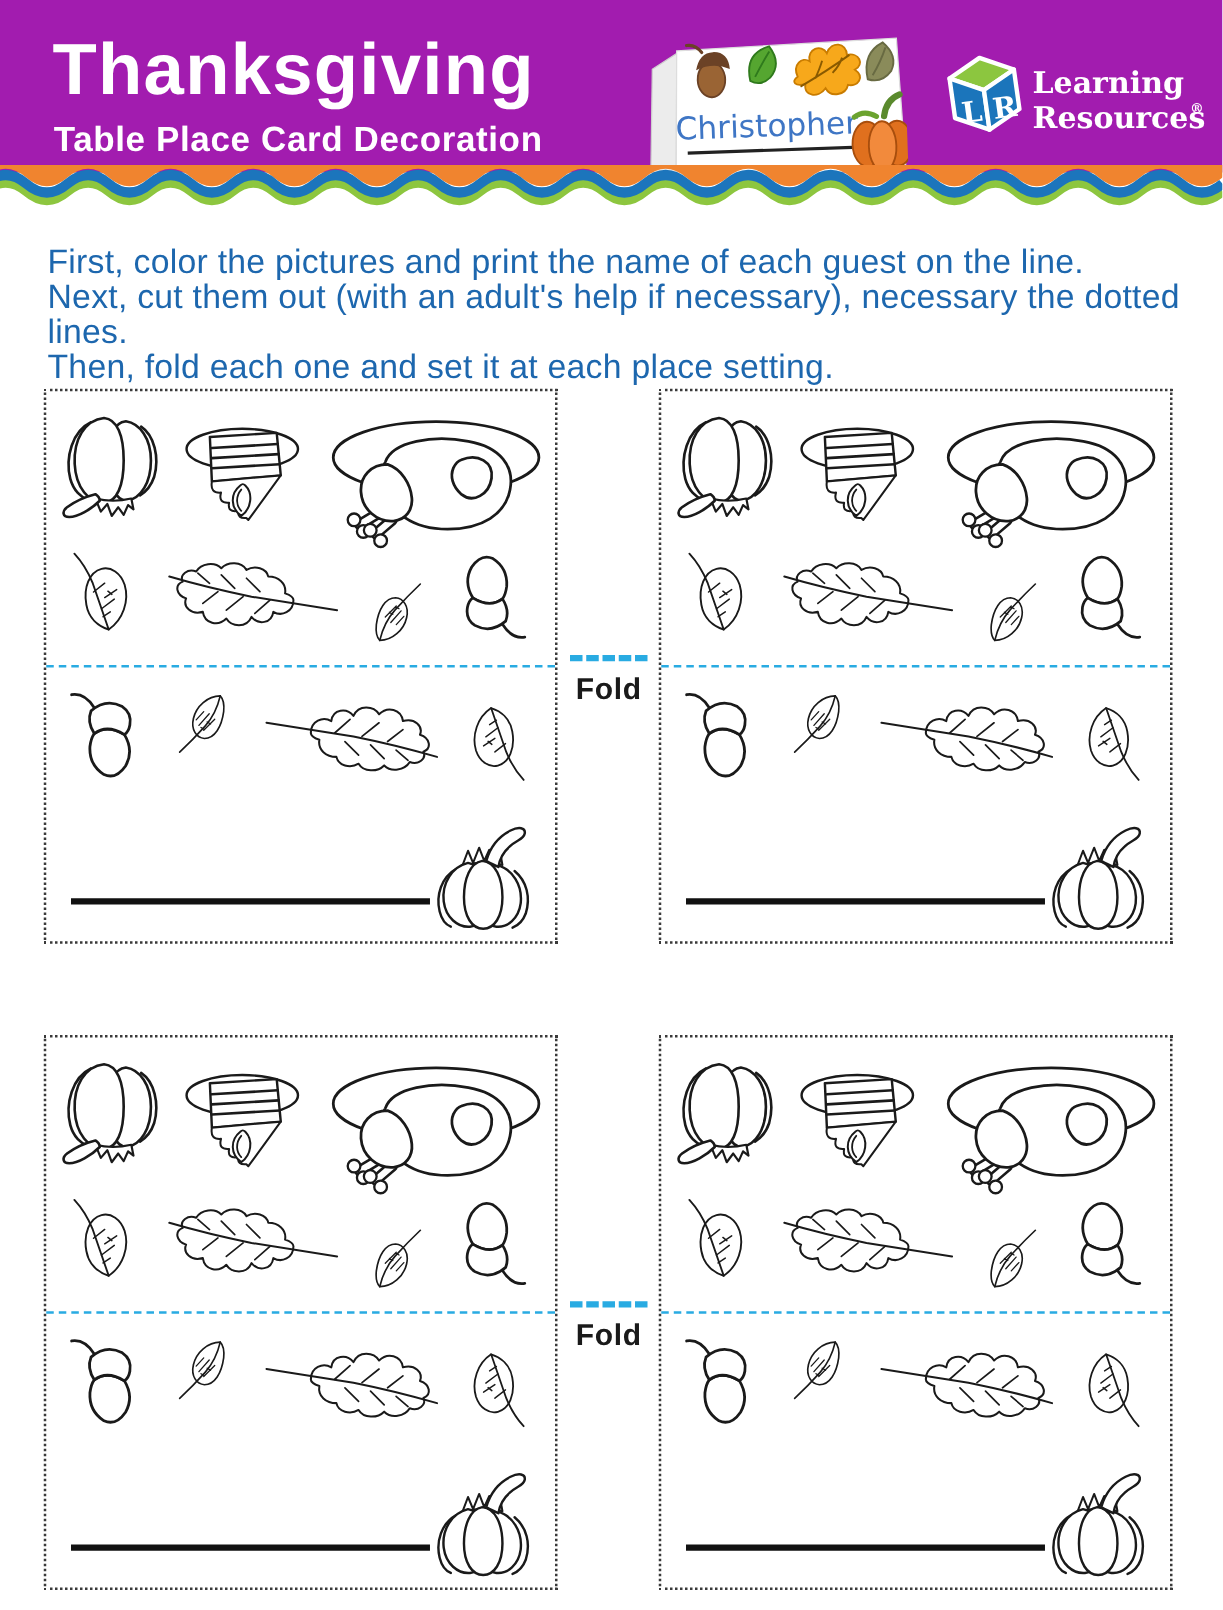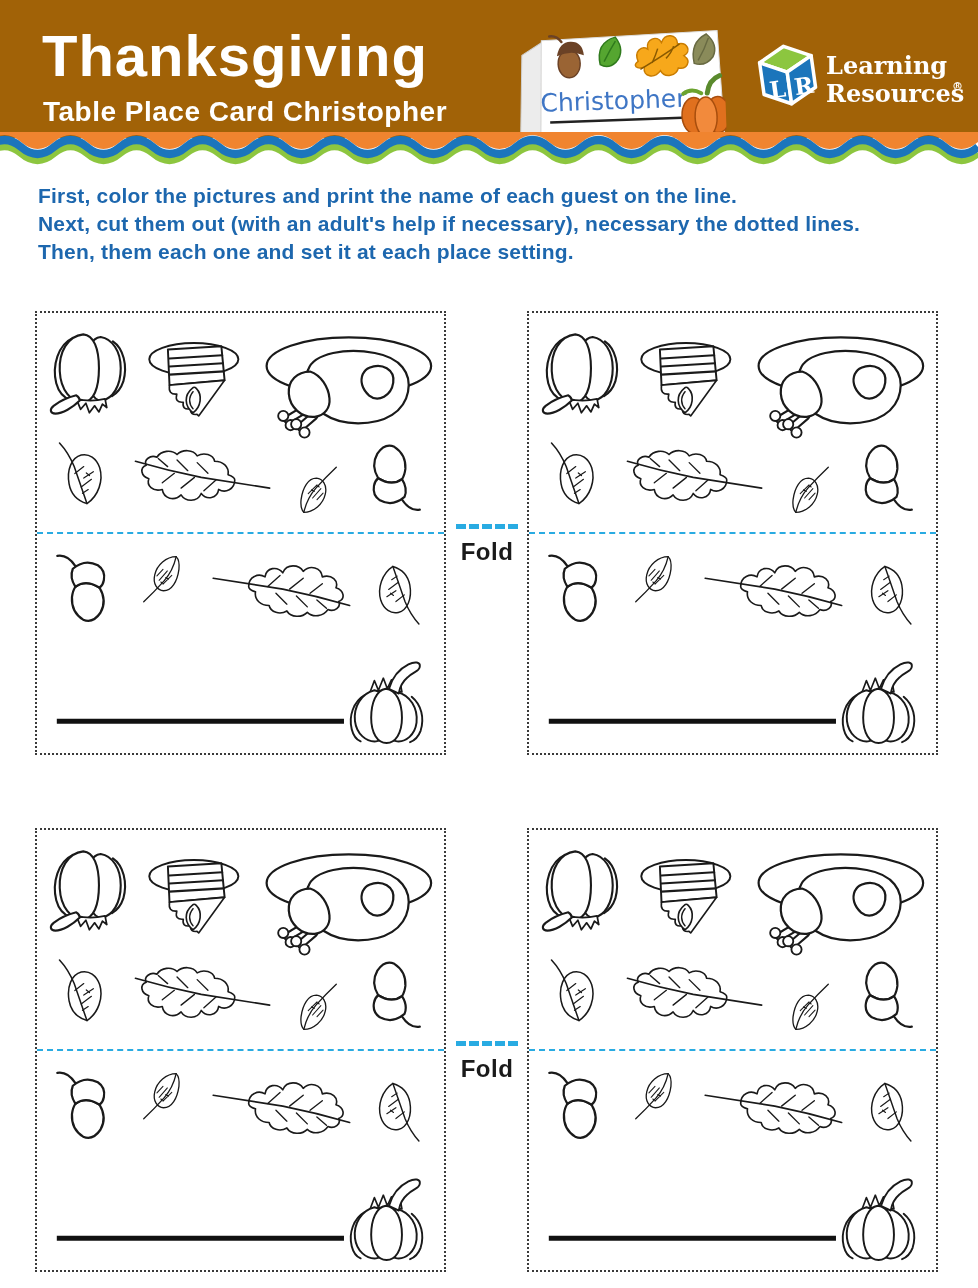"Thanksgiving" .header { background: #a16207 -> #a21caf }
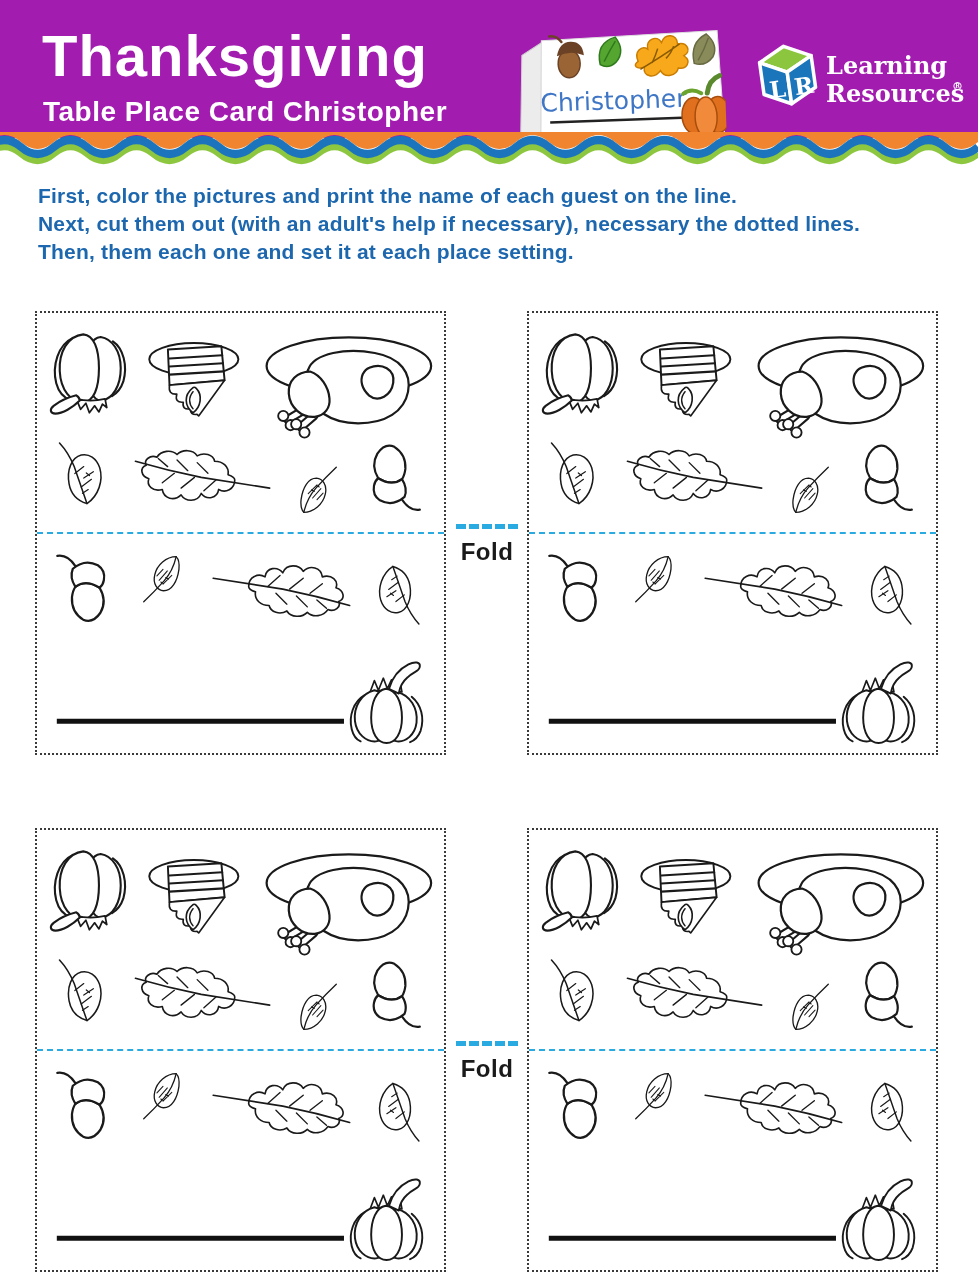"Table Place Card Christopher" div.subtitle { text: Christopher -> Decoration }
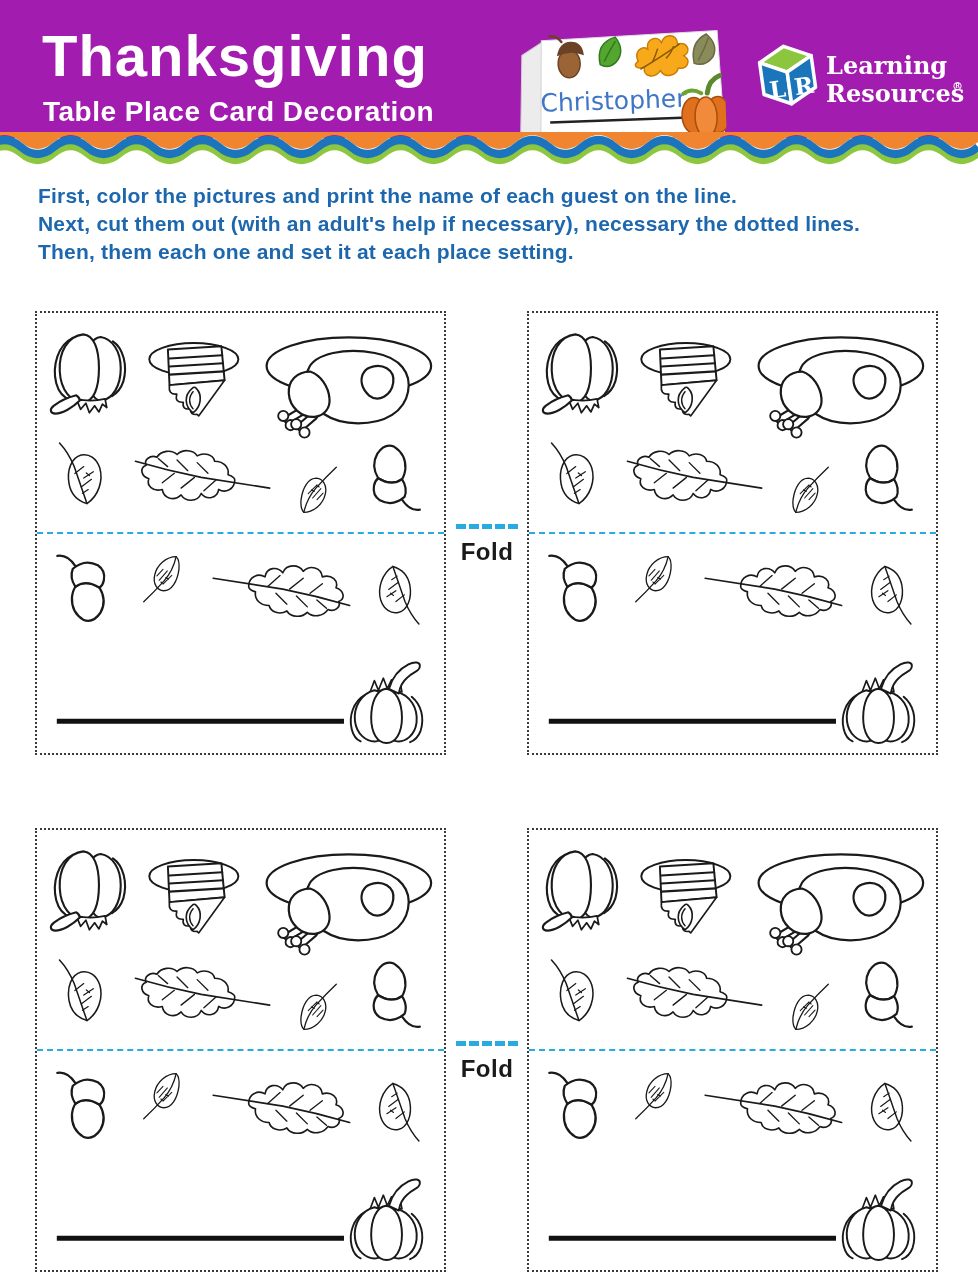"First, color the pictures and" .instructions { font-size: 21px -> 27px; font-weight: bold -> normal; top: 182px -> 195px }
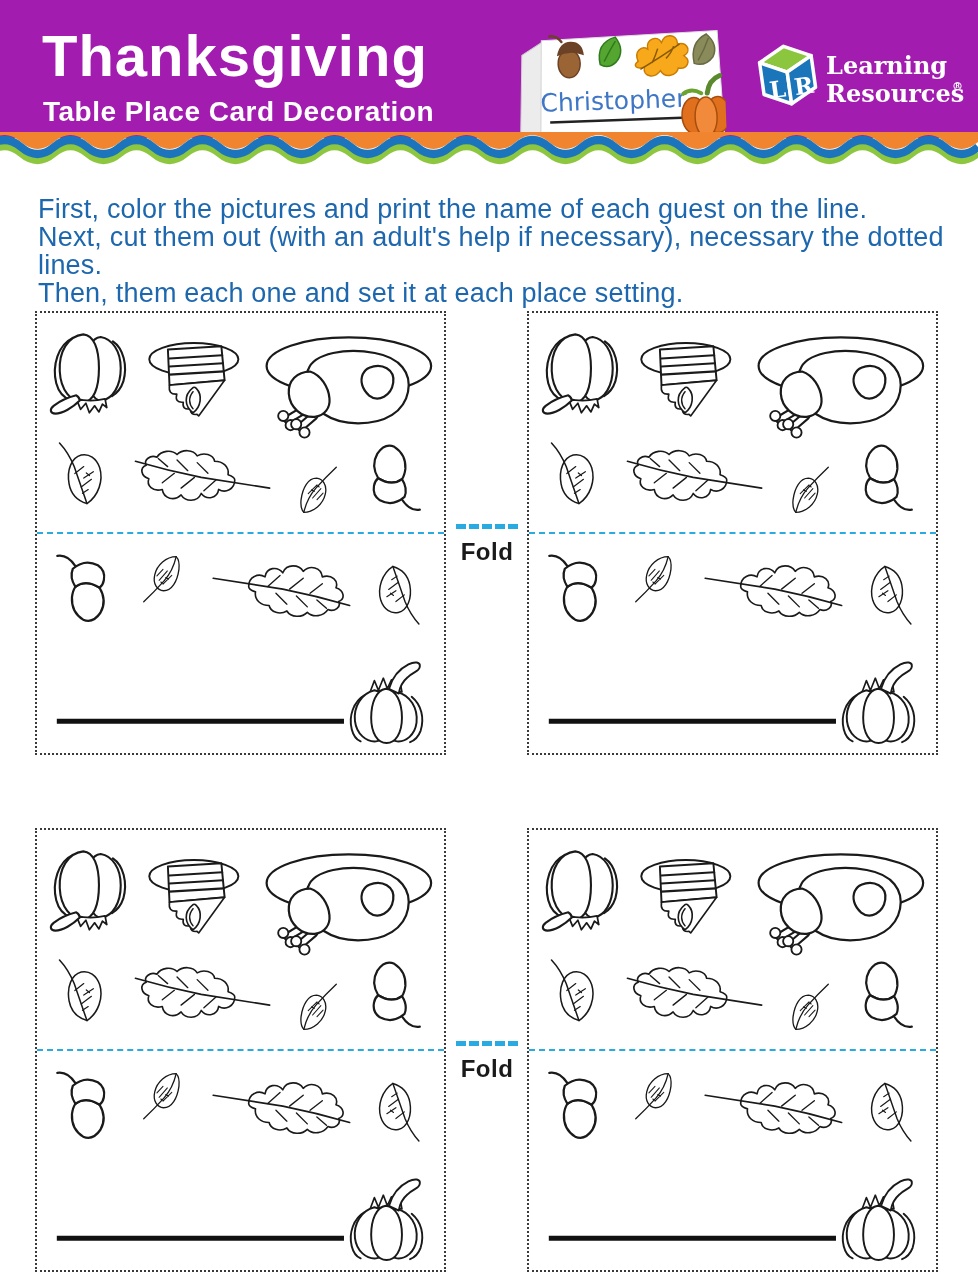"Then, them each one and" div { text: them -> fold }
